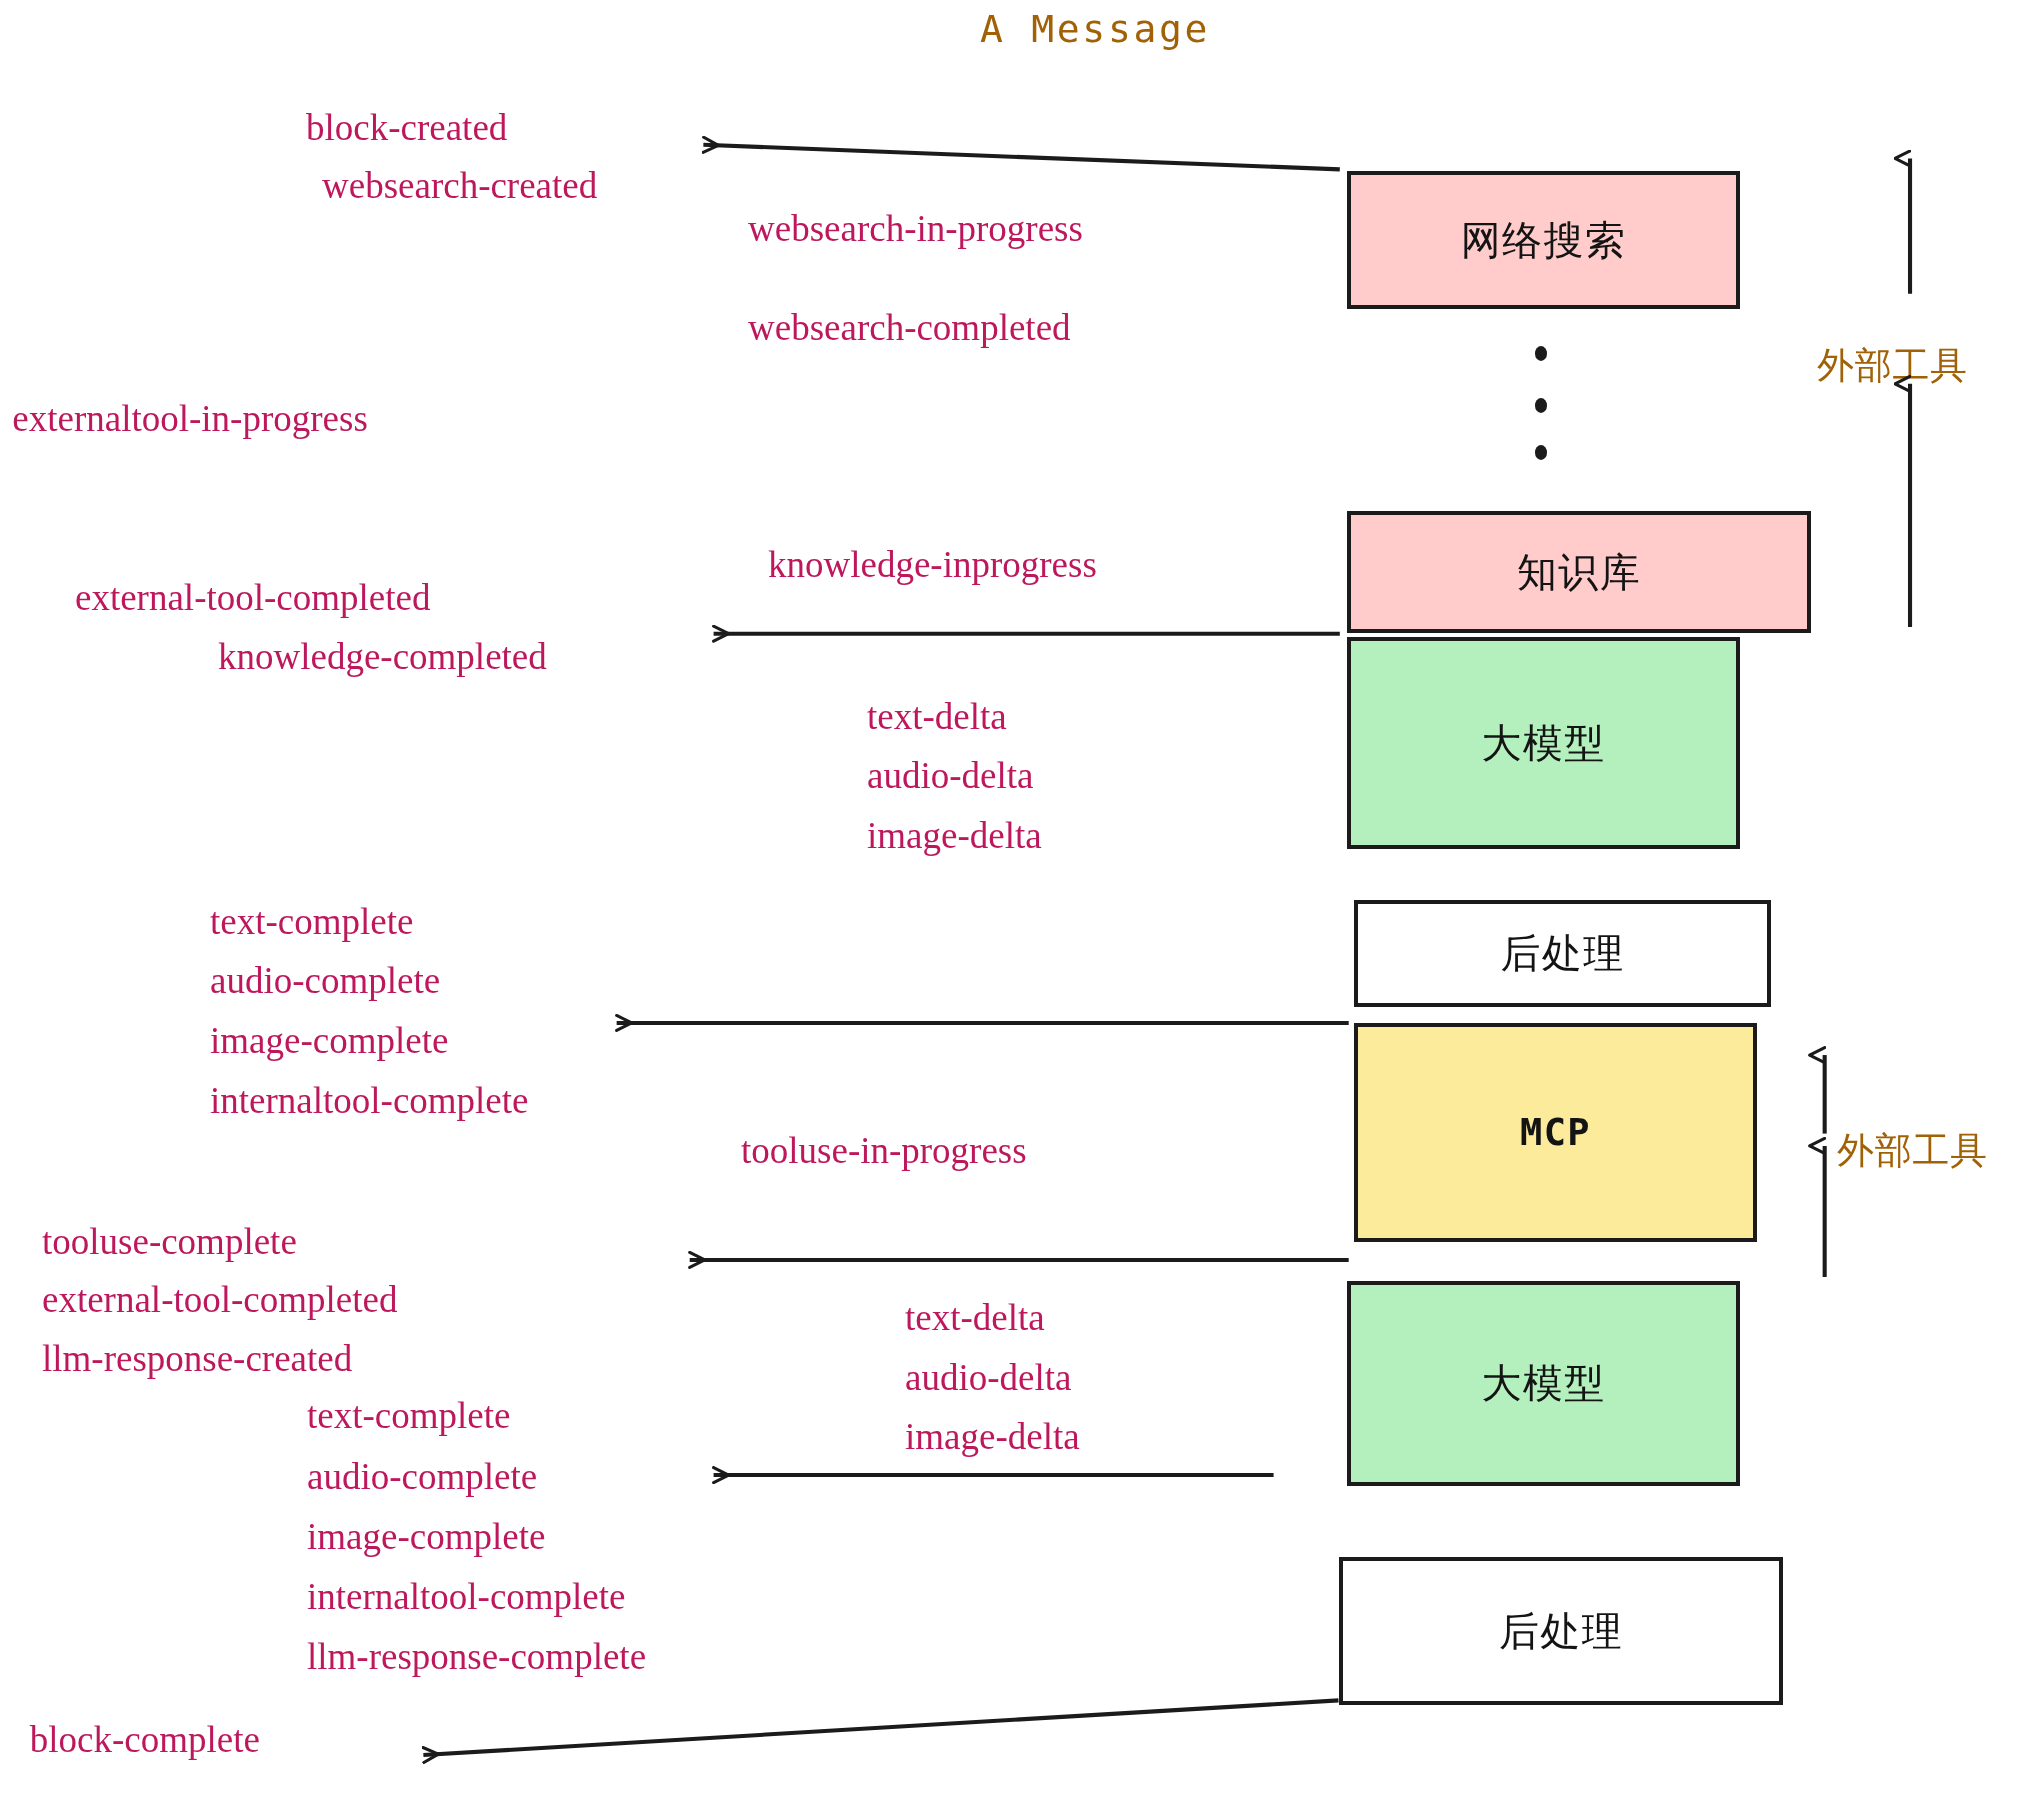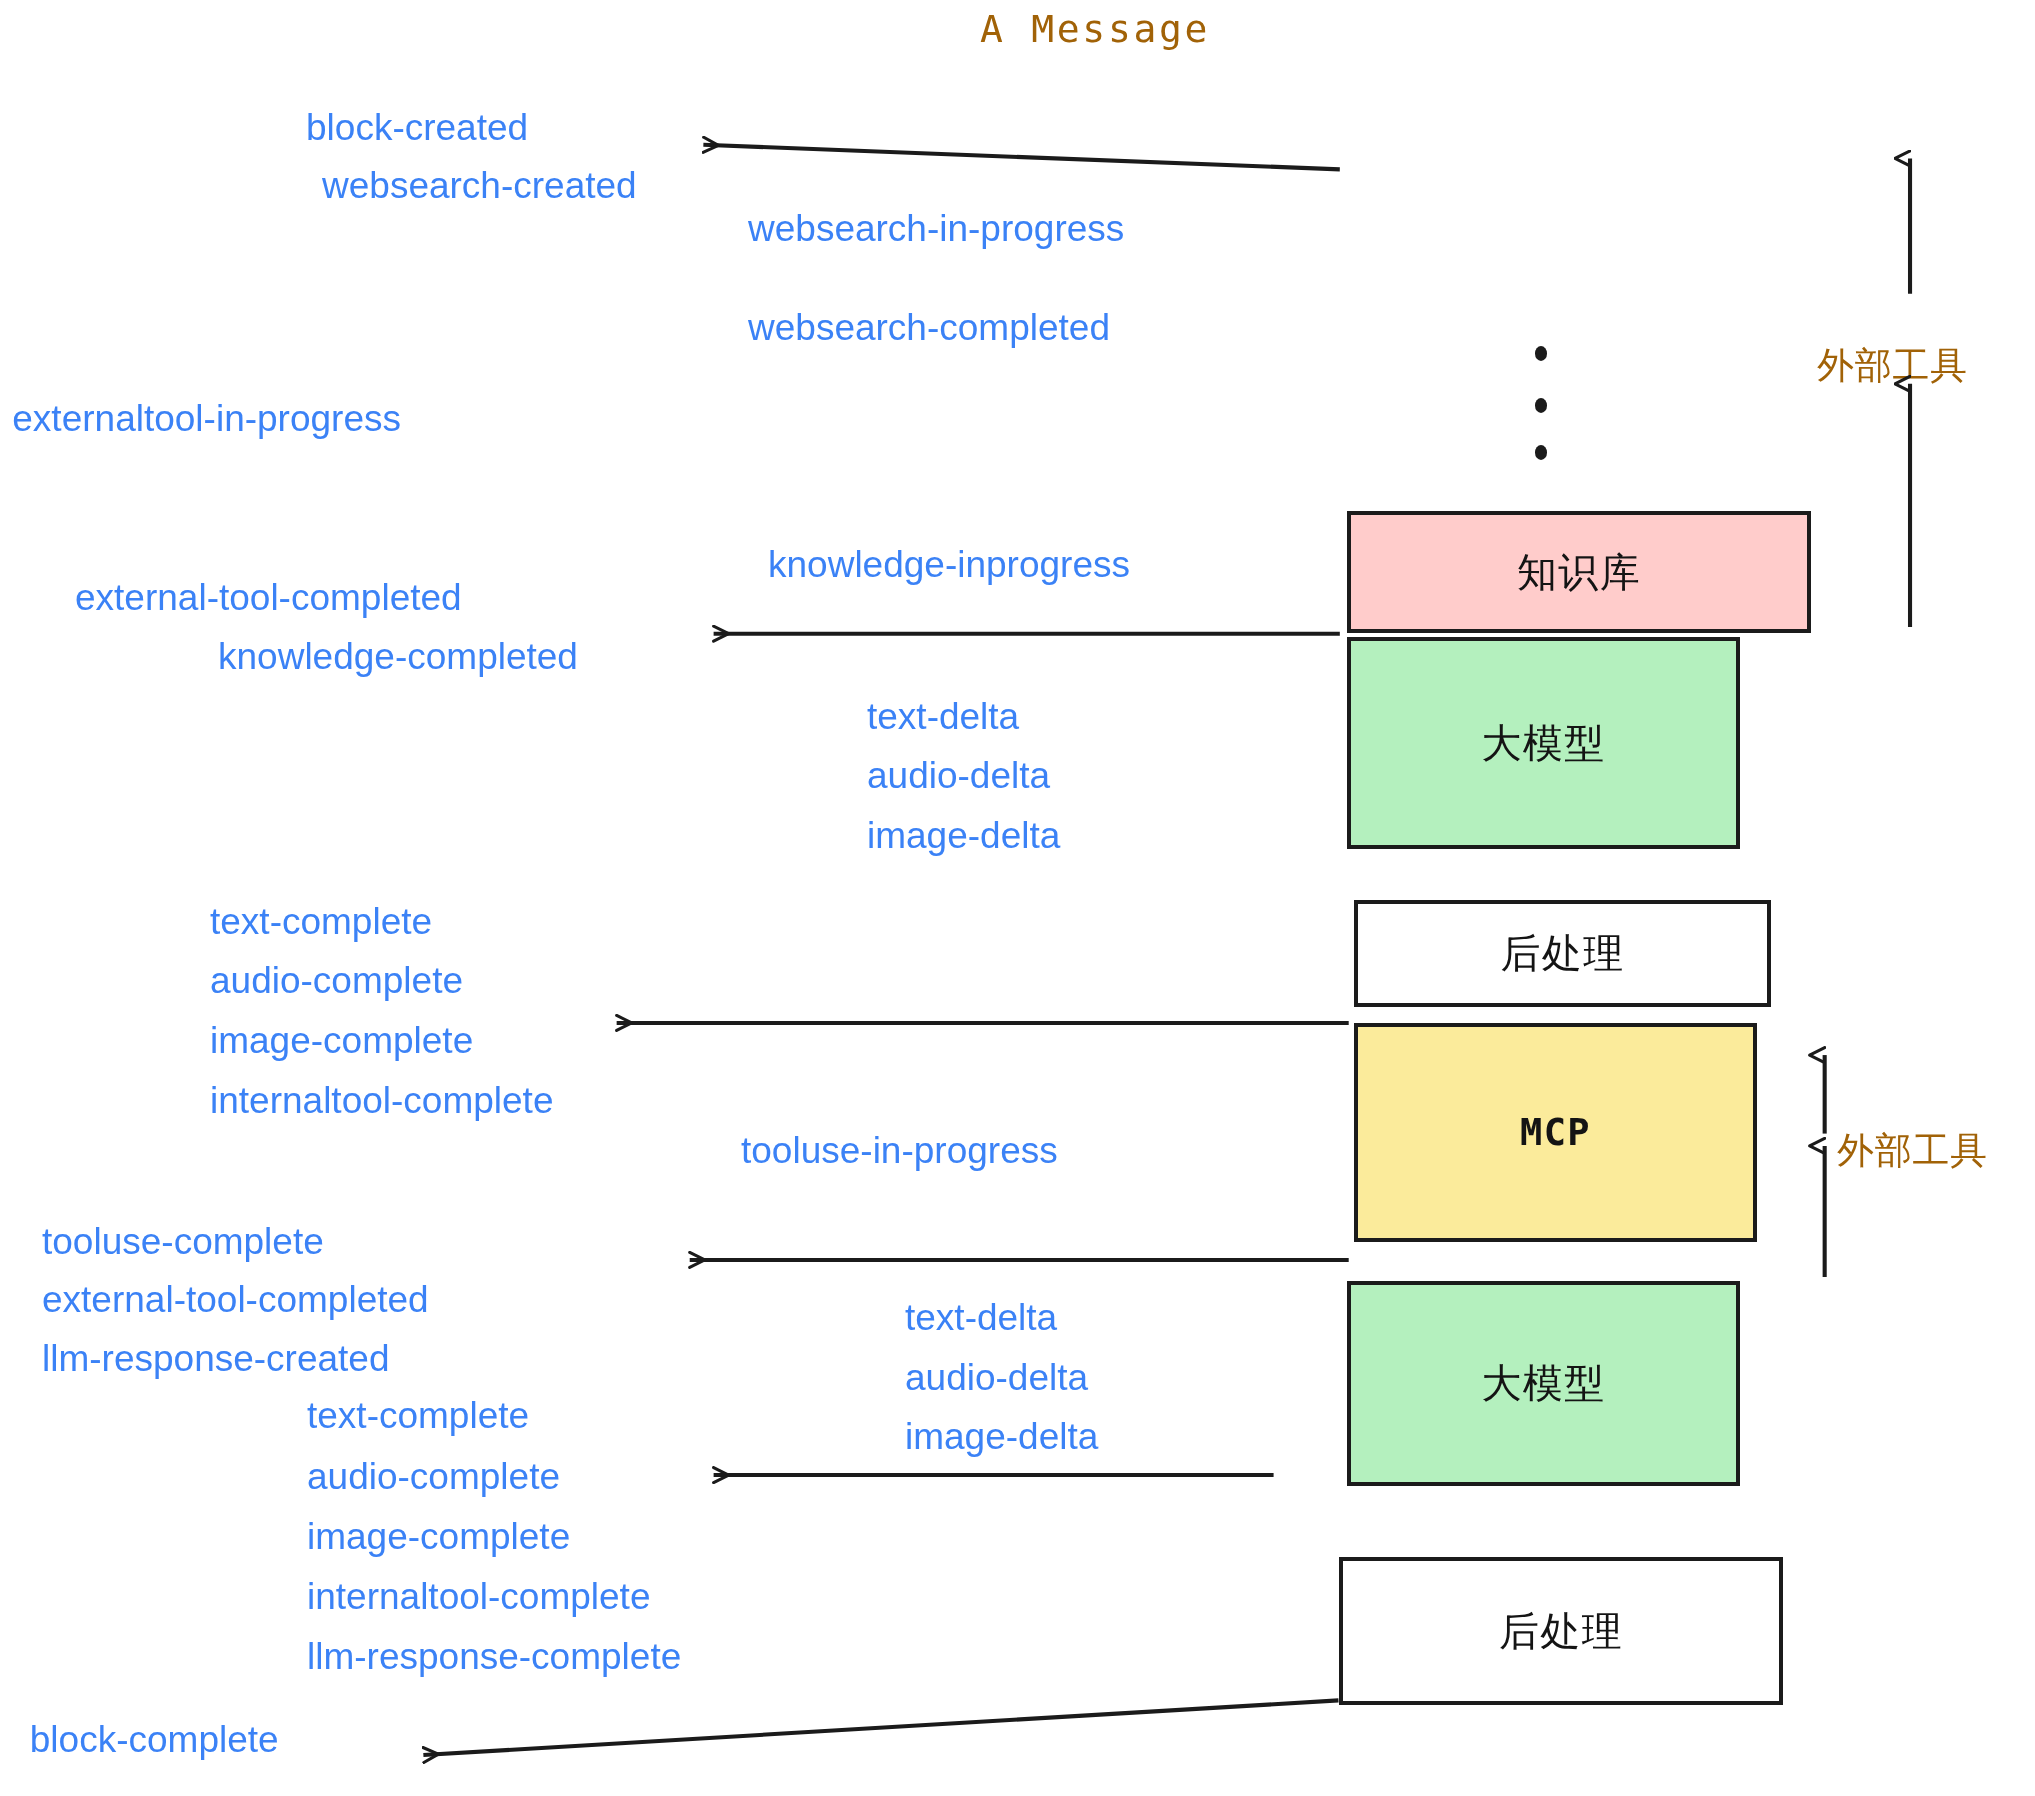"block-created" .lbl { color: #3b82f6 -> #be185d; font-family: Liberation Sans, sans-serif -> Liberation Serif, serif }
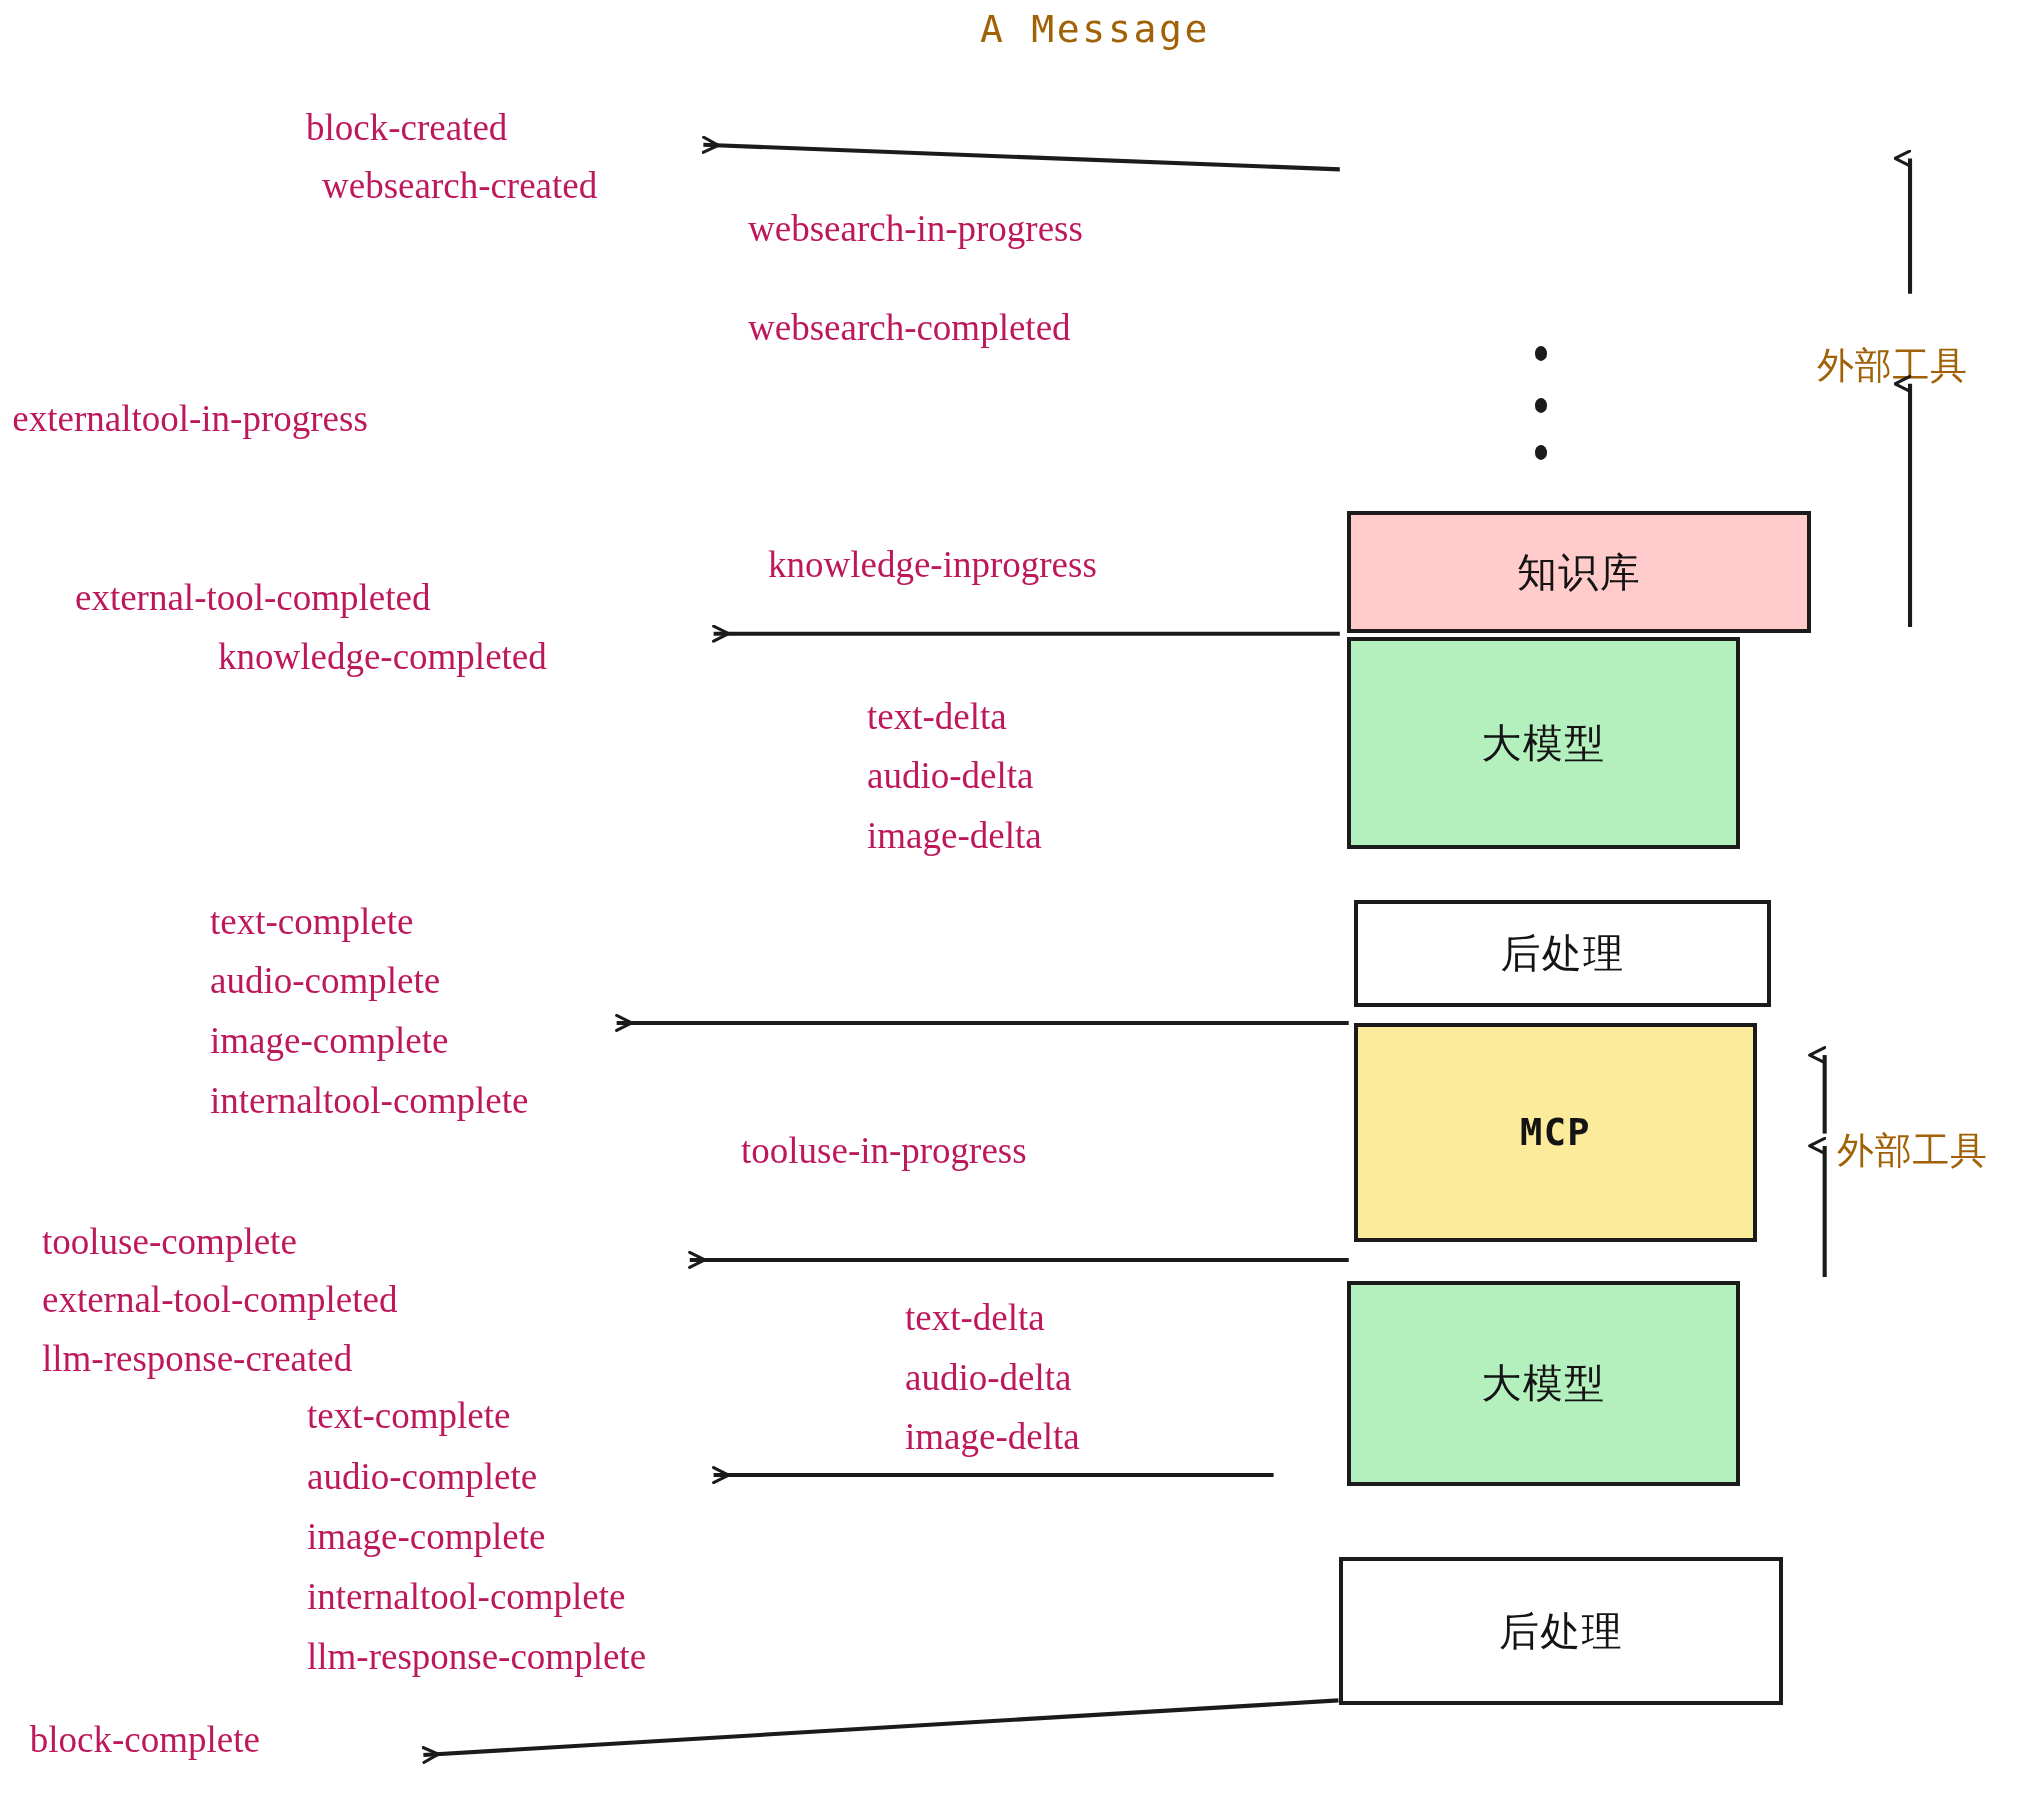"网络搜索" div.box { html: none -> <div> <span>网络搜索</span> </div> }
